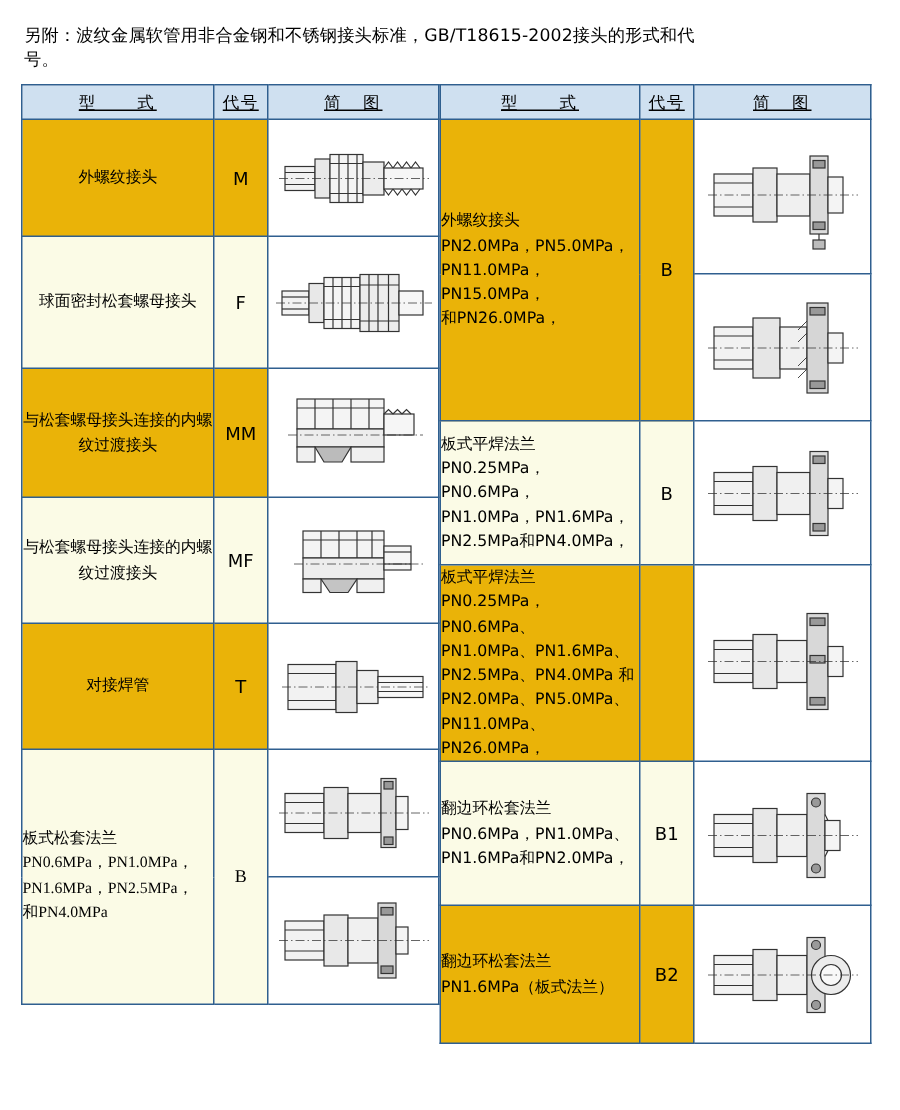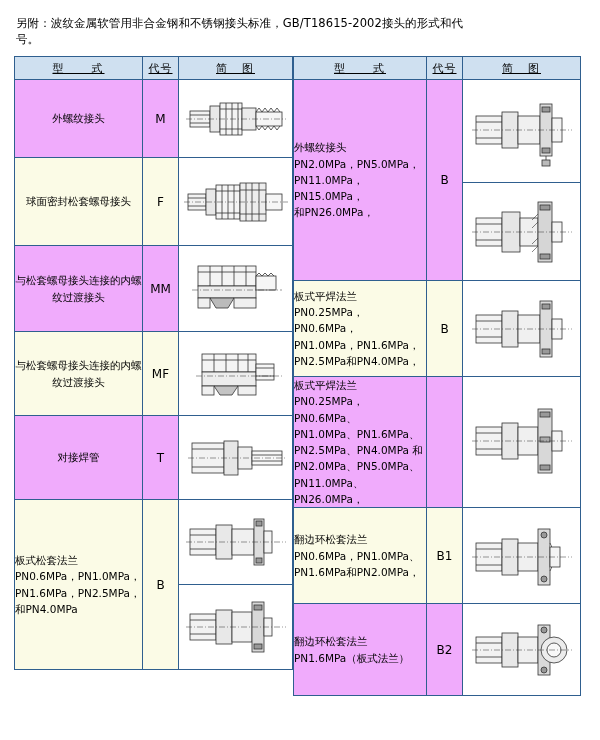"外螺纹接头" .white { background: #f0abfc -> #eab308 }
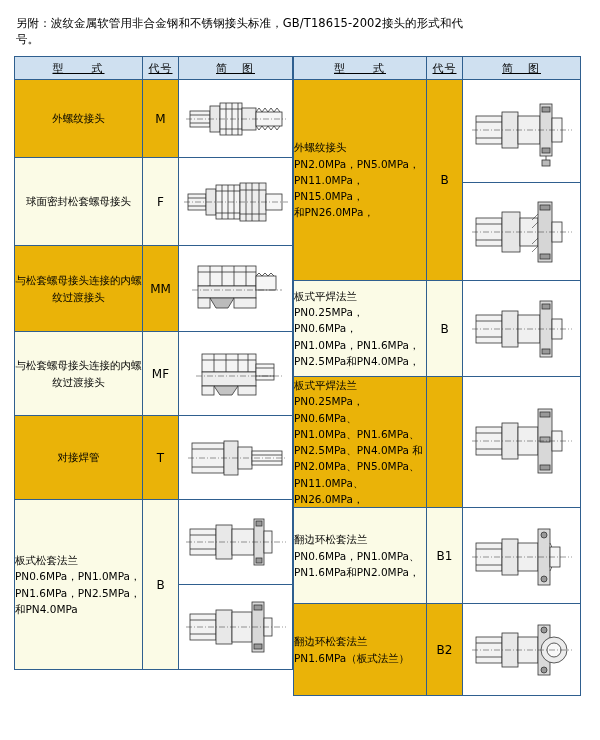"板式松套法兰" tr { font-family: none -> Liberation Serif, serif }
